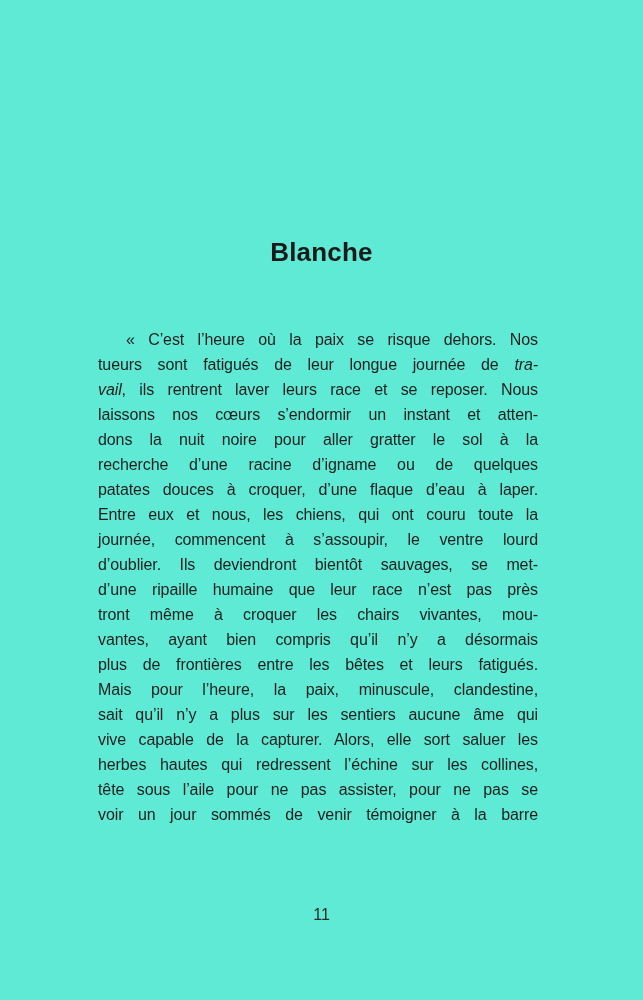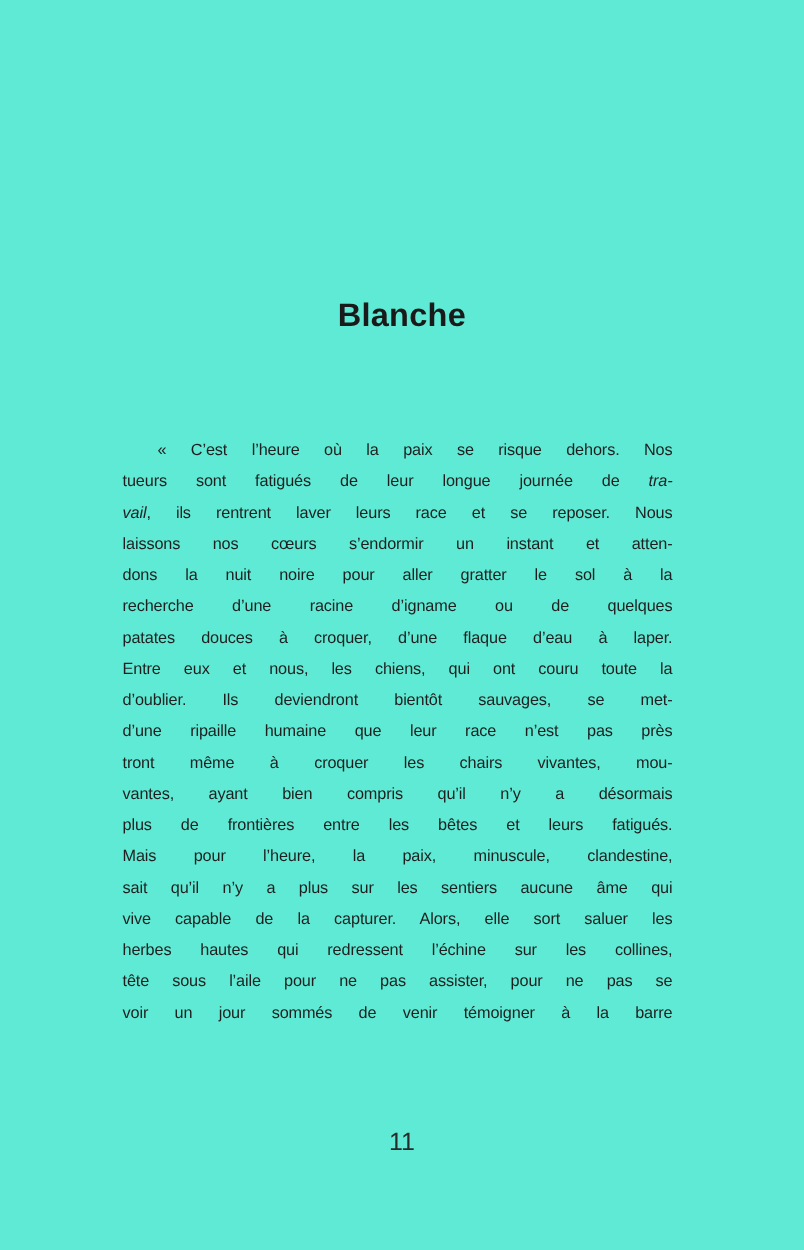"« C’est l’heure où la" .body-text { font-size: 13px -> 16px; top: 347px -> 327px }
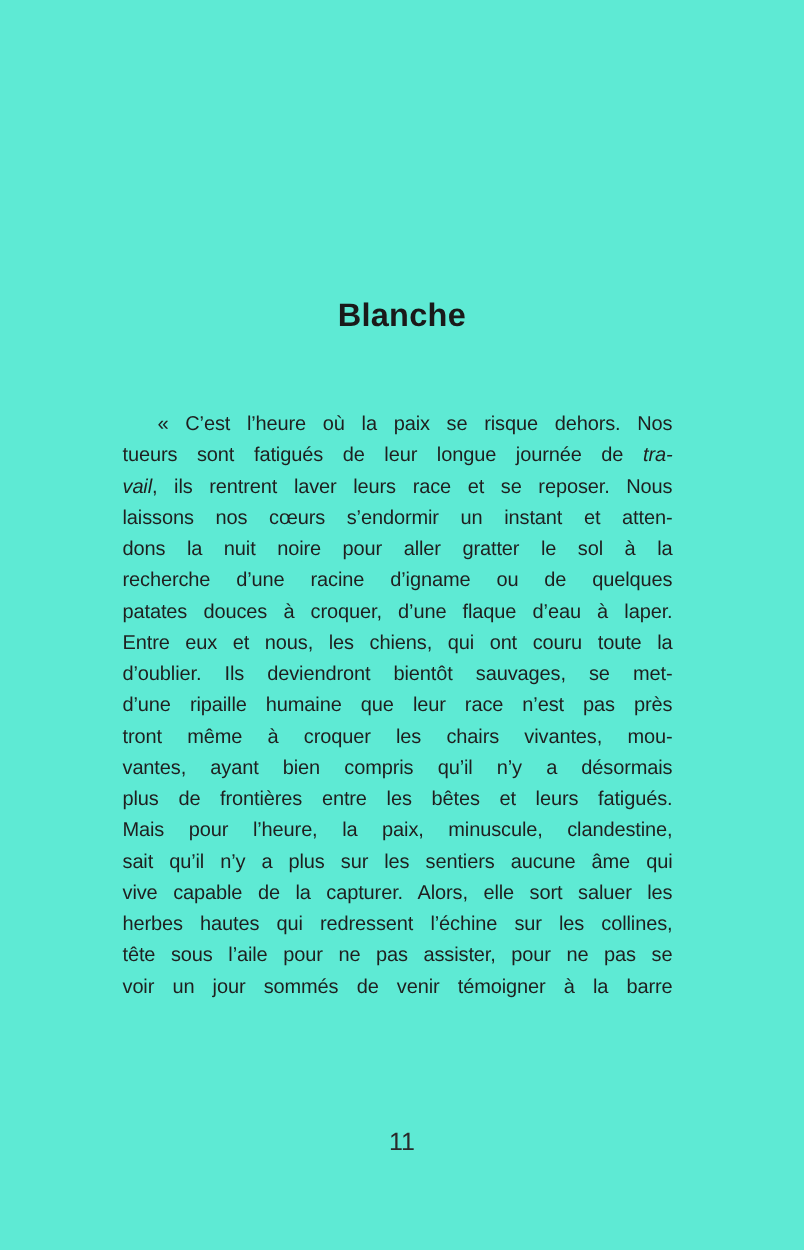"journée, commencent à s’assoupir, le" div.line { html: none -> <div><span>journée, commencent à s’assoupir, le ventre lourd</span></div> }
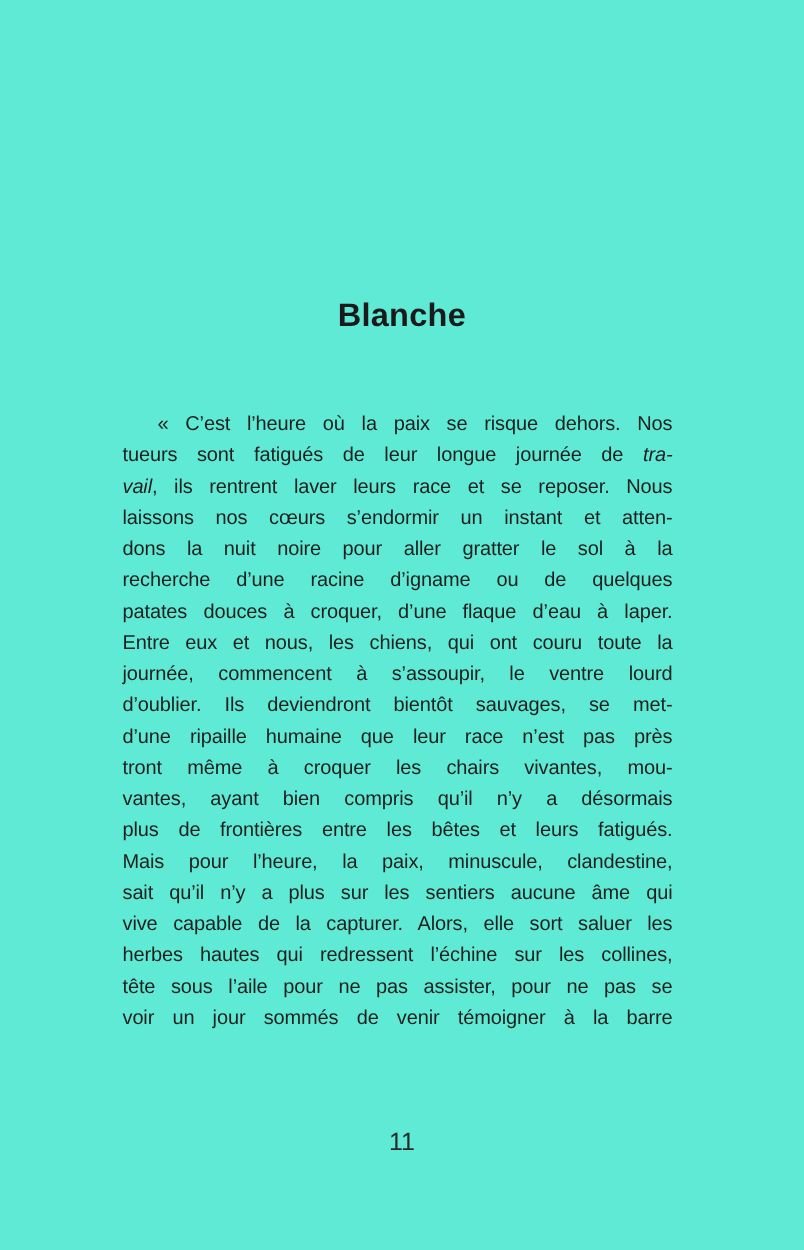"11" .folio { font-size: 20px -> 16px }
